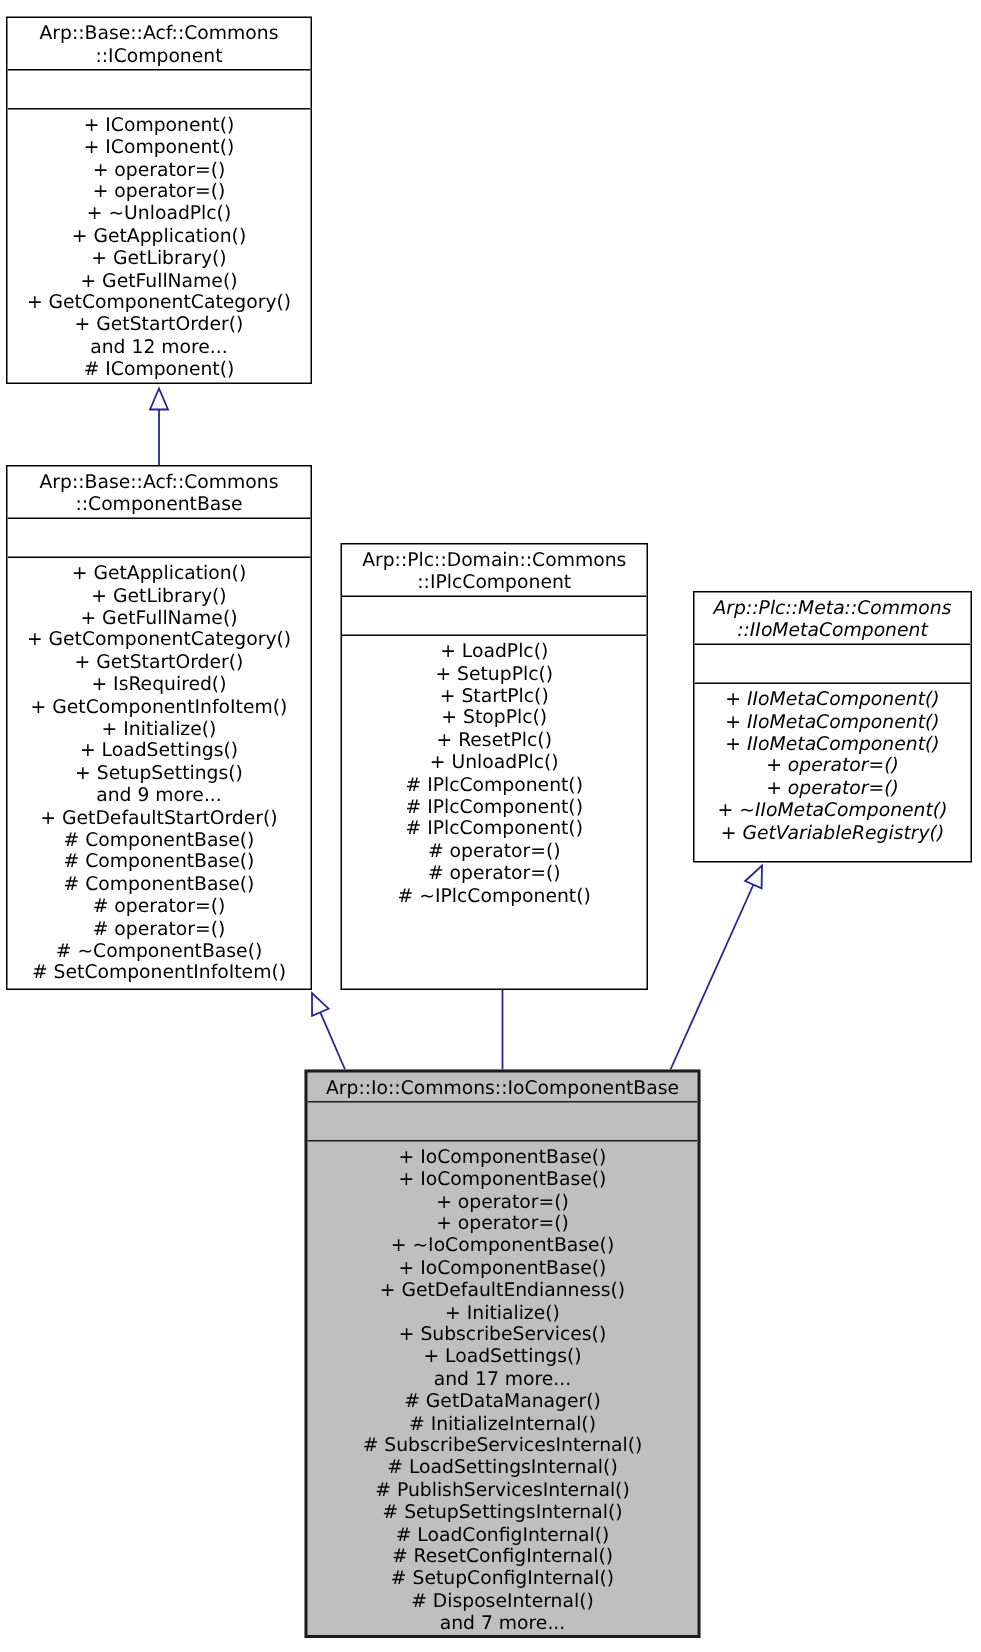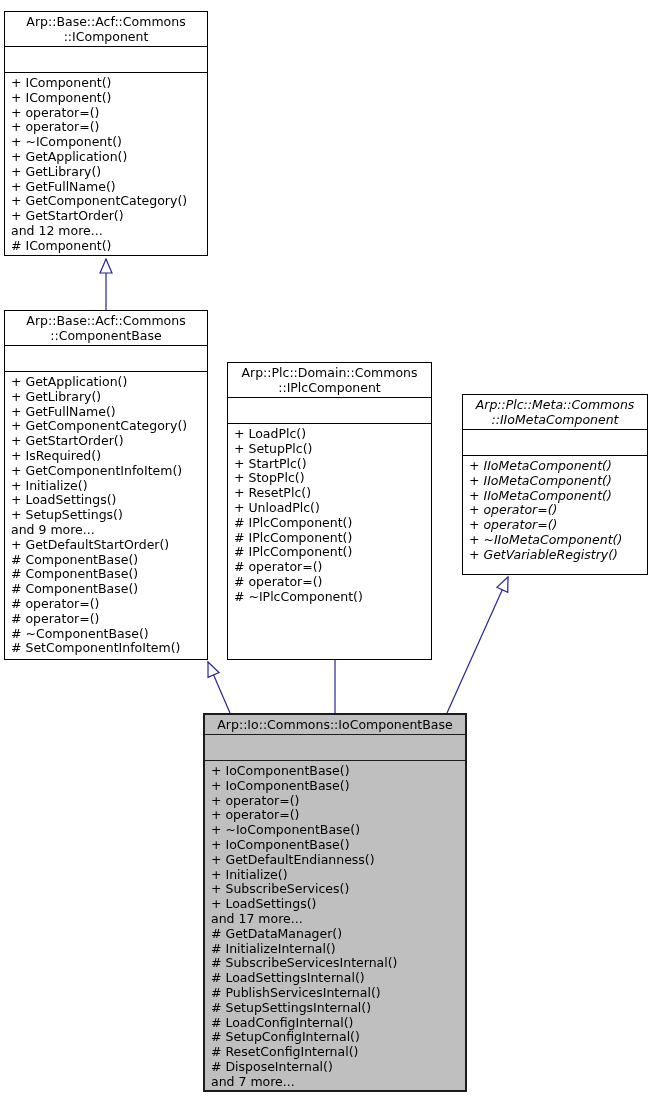"+ IComponent()" .uml-members { text-align: none -> center }
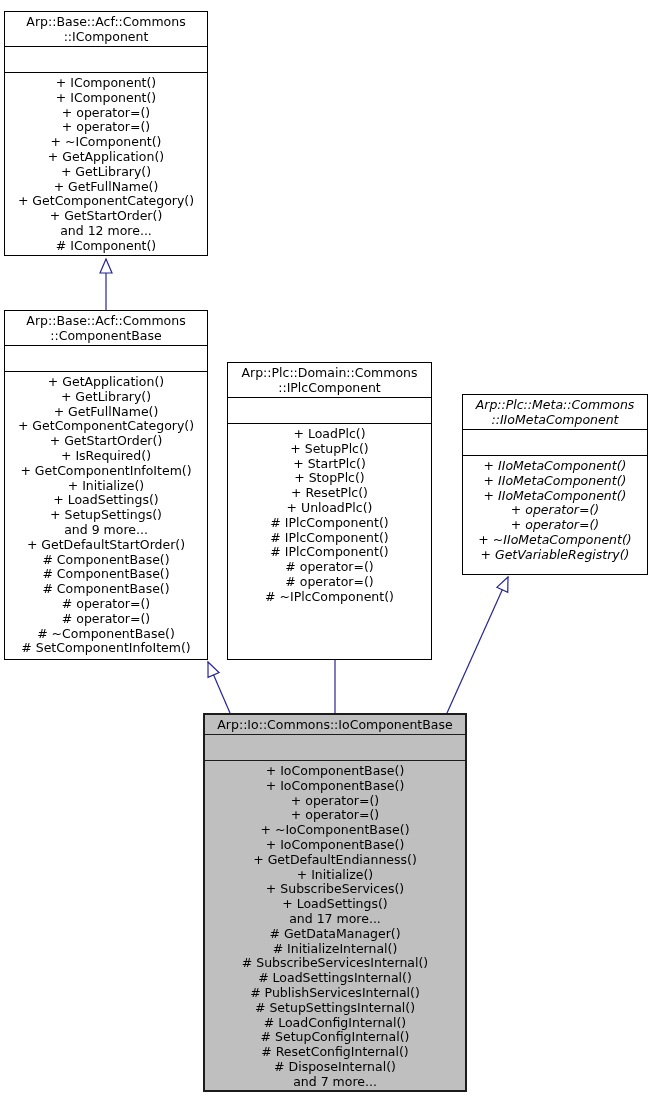"+ ~IComponent()" div.member-row { text: IComponent -> UnloadPlc }
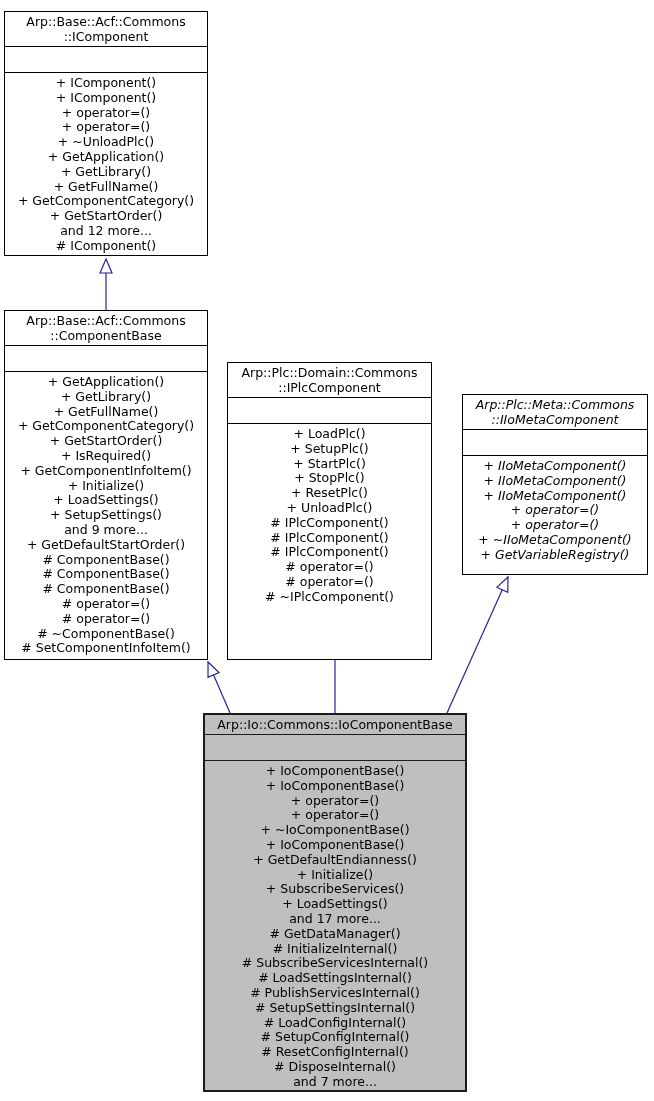"# SetupConfigInternal()" div.member-row { order: before "# ResetConfigInternal()" -> after "# ResetConfigInternal()" }
